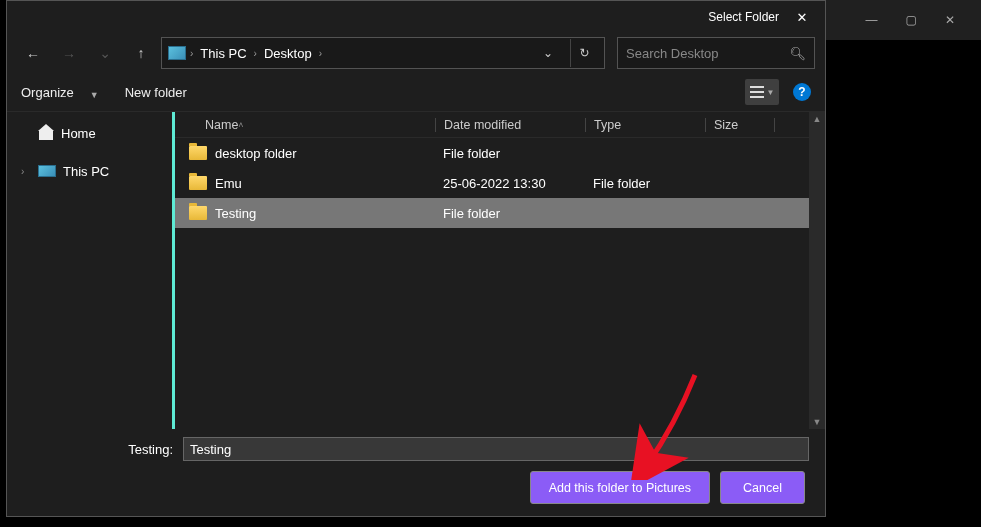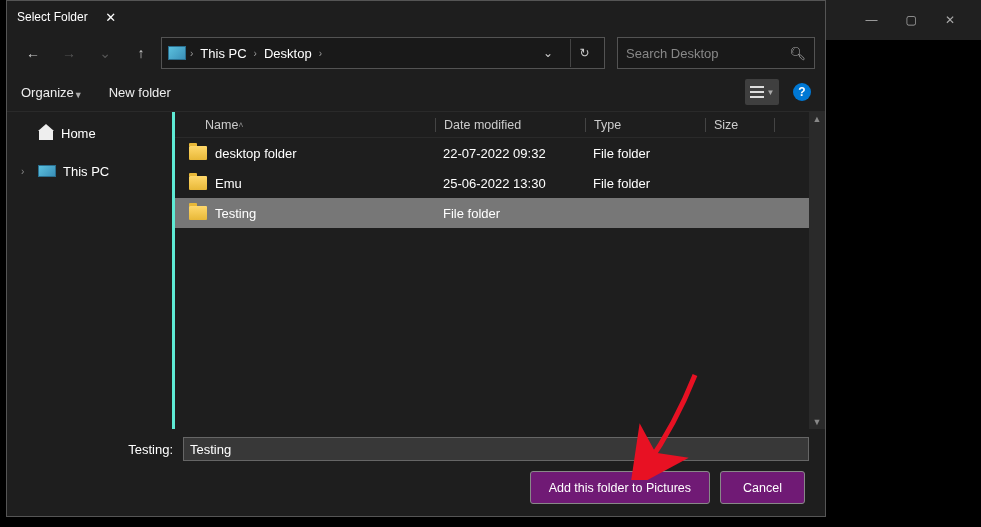"Select Folder" .titlebar { justify-content: flex-start -> flex-end }
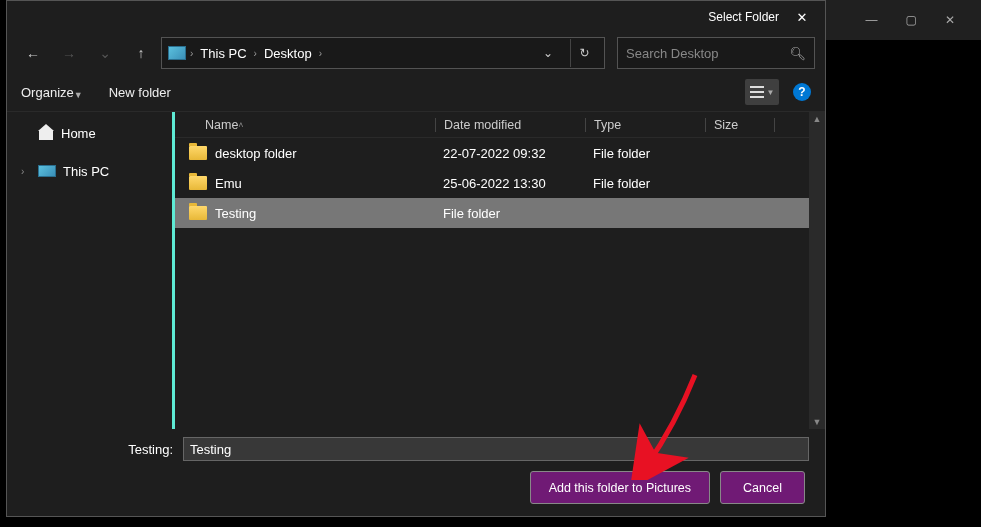"Organize" .toolbtn { gap: 0 -> 16px }
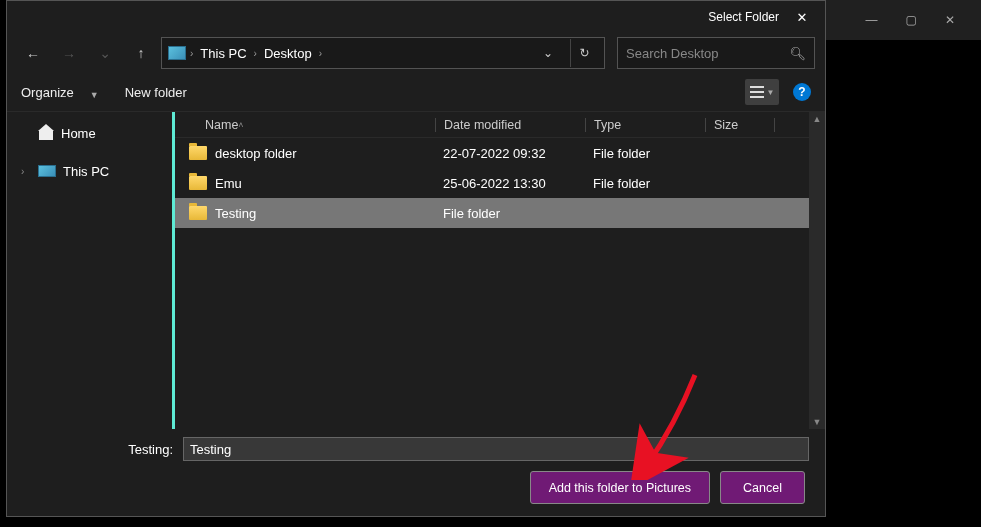"22-07-2022 09:32" div.fdate { html: <div>22-07-2022 09:32</div> -> none }
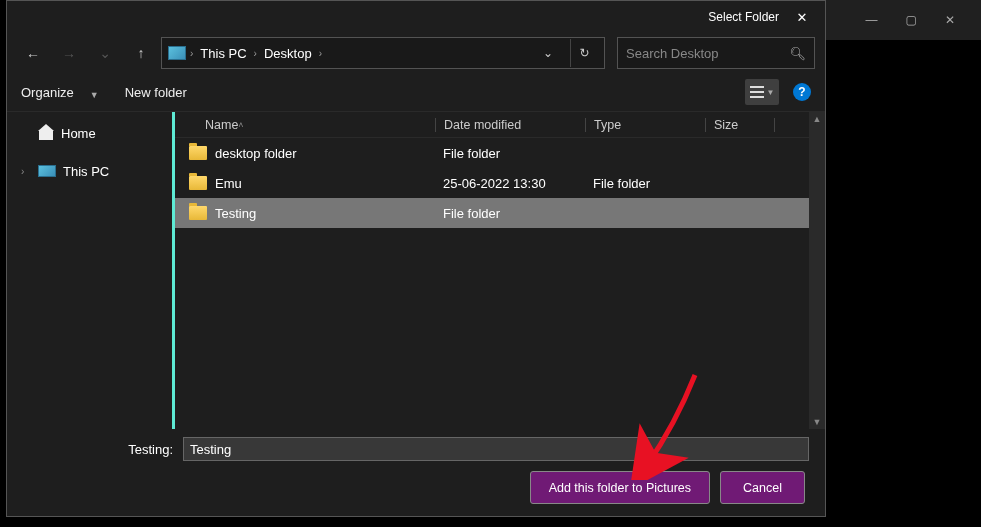"Add this folder to Pictures" .dlgbtn { background: #701a75 -> #8b5cf6 }
